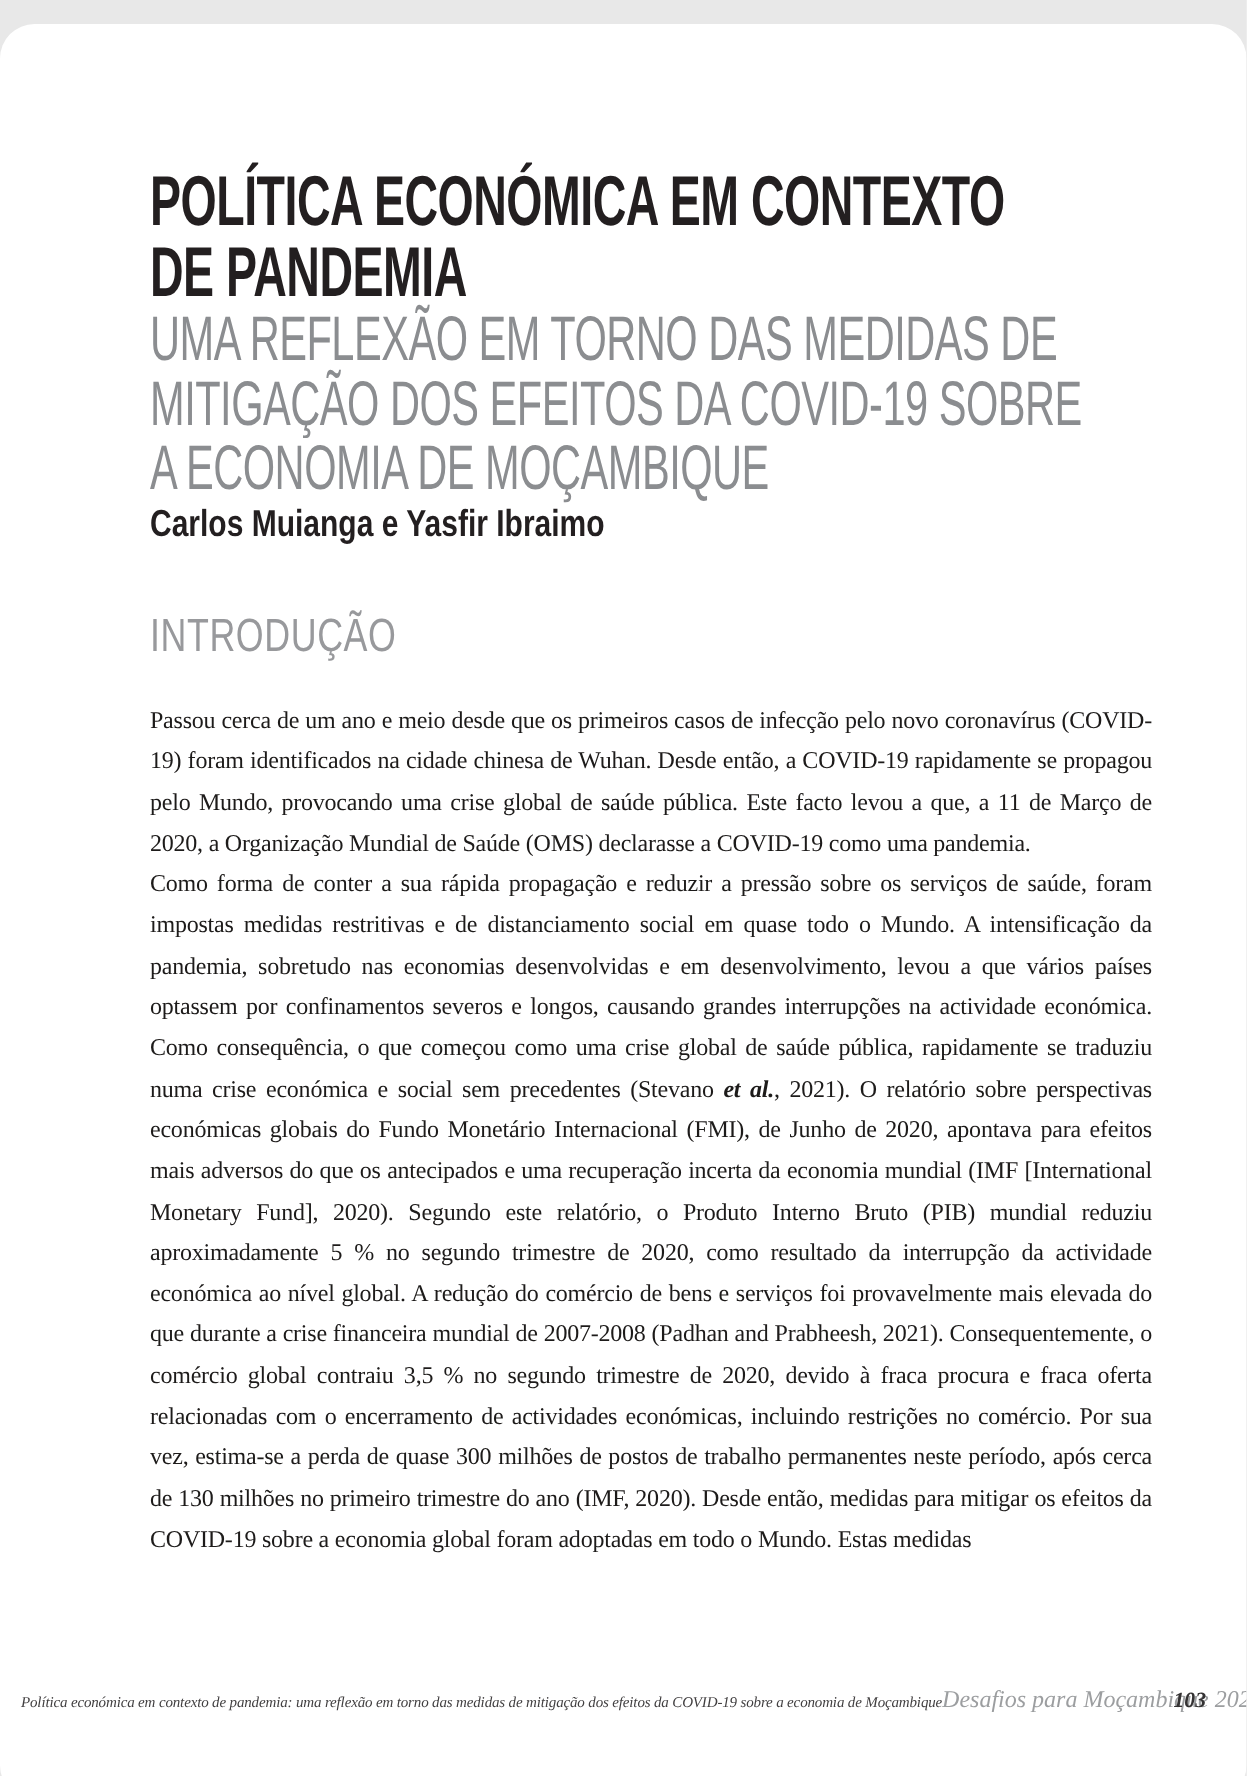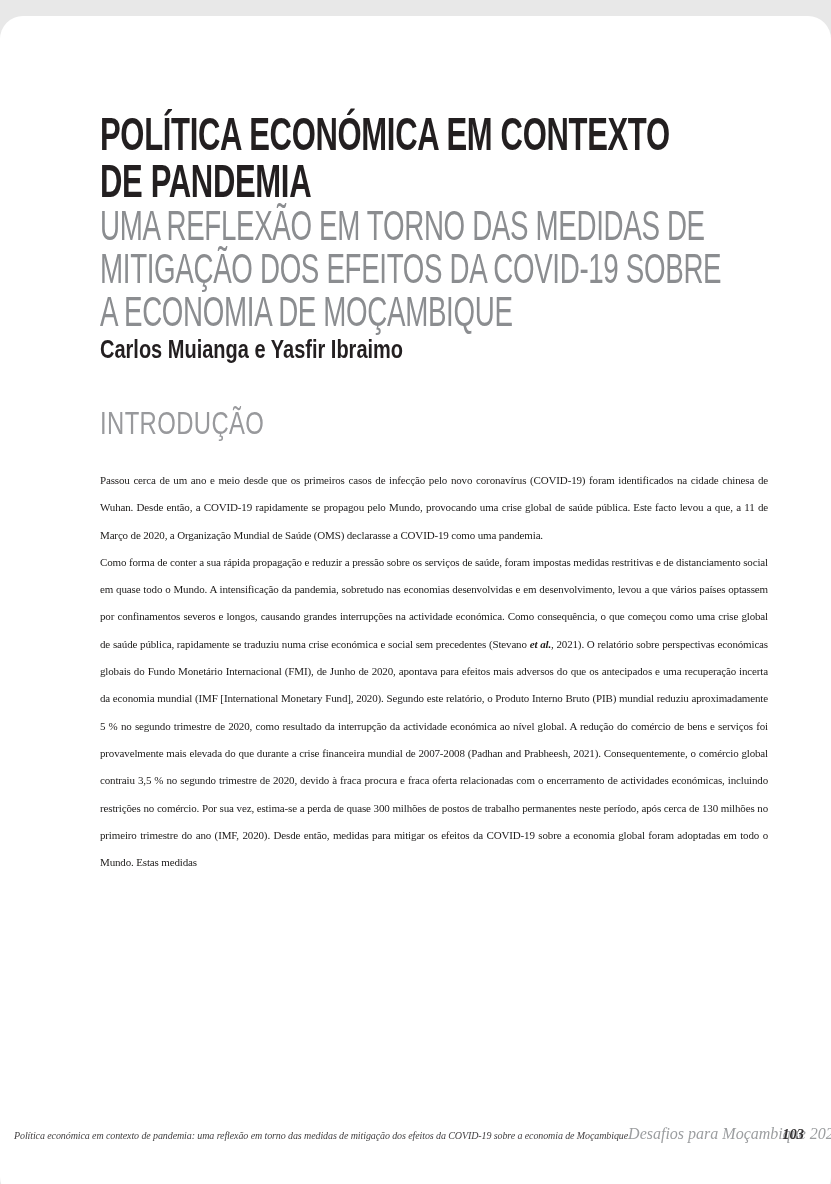"Passou cerca de um ano" .body-text { font-size: 11px -> 16px }
